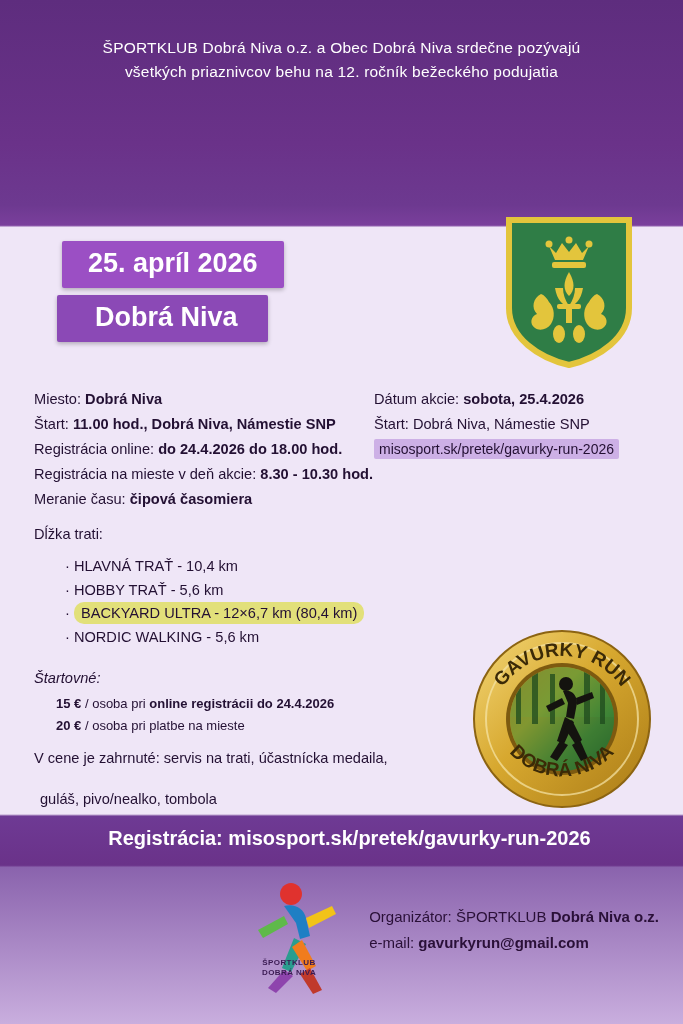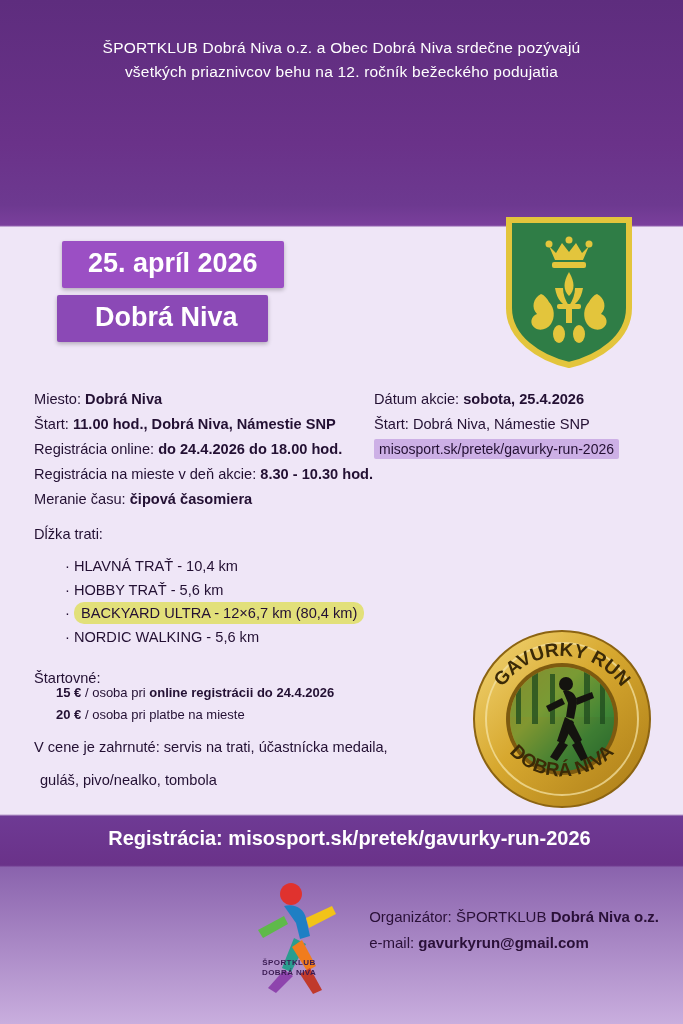"Štartovné:" div { font-style: none -> italic; margin-bottom: none -> 11px }
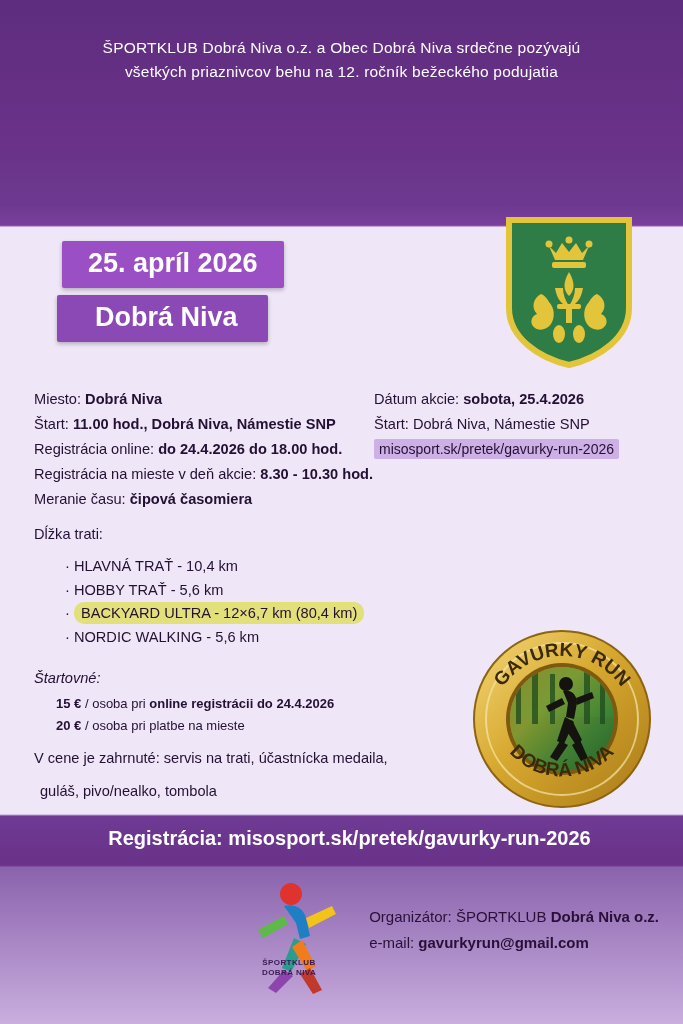"V cene je zahrnuté: servis" div { margin-bottom: 18px -> 26px }
